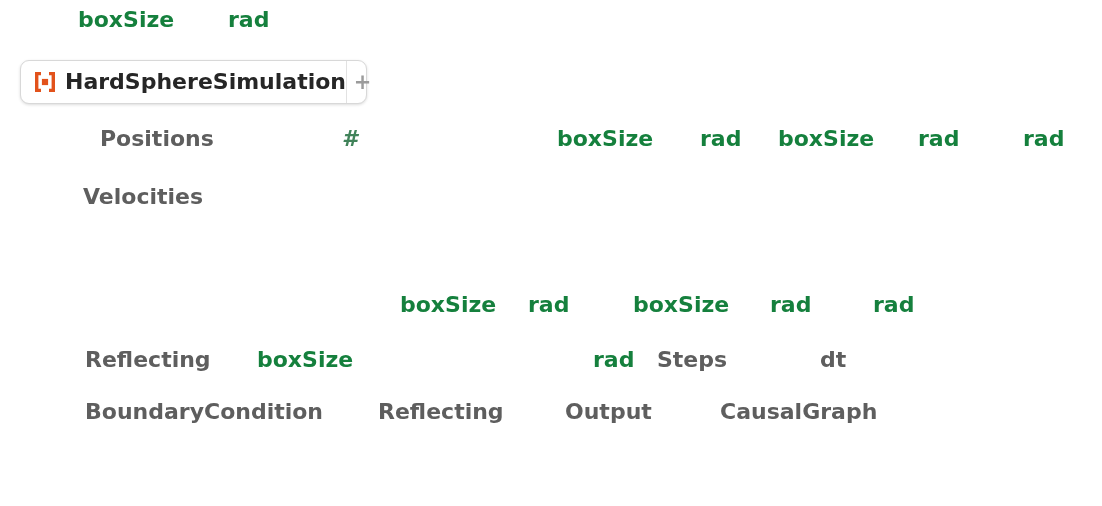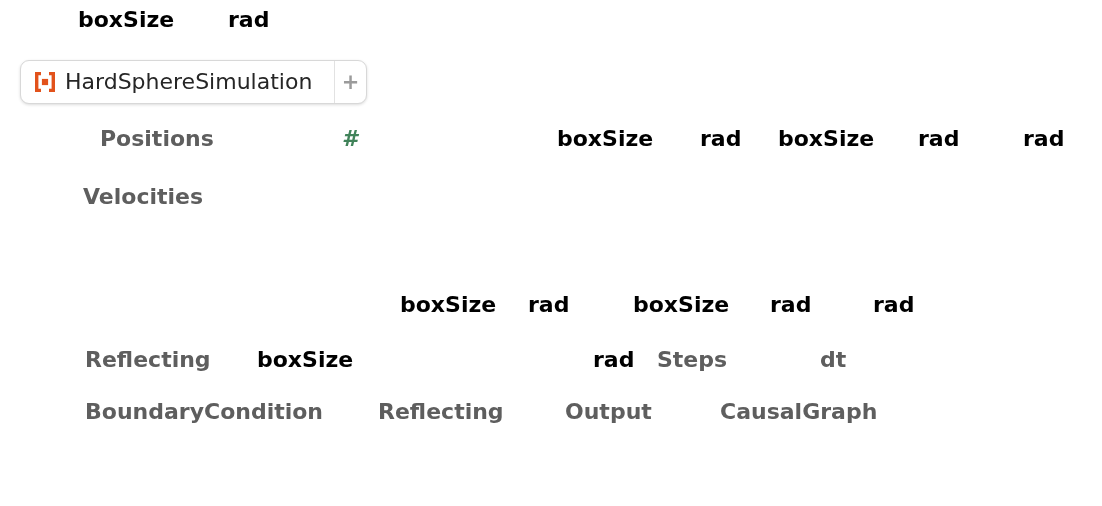"boxSize" .green { color: #000000 -> #15803d }
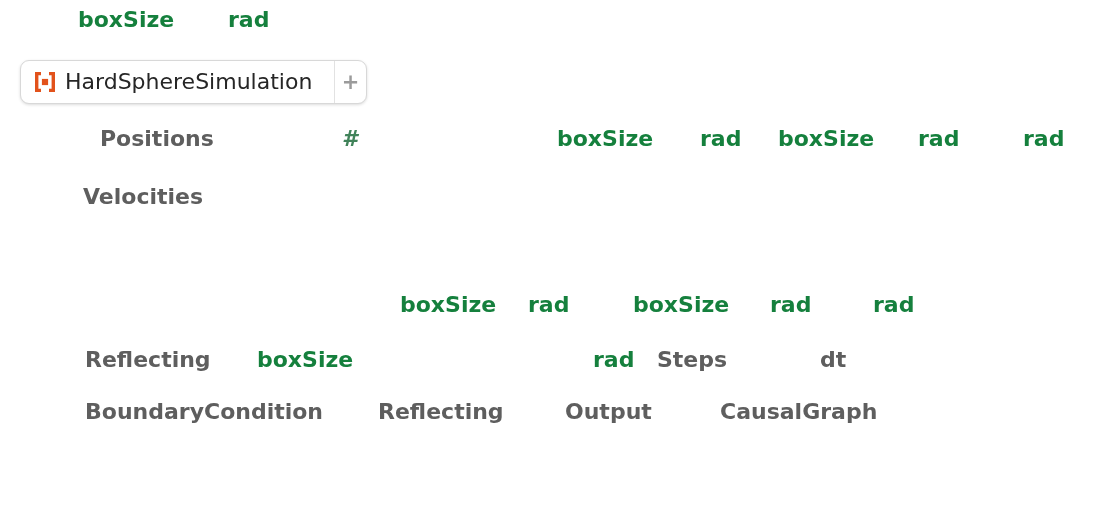"HardSphereSimulation" .rf-label { font-weight: 400 -> 700 }
